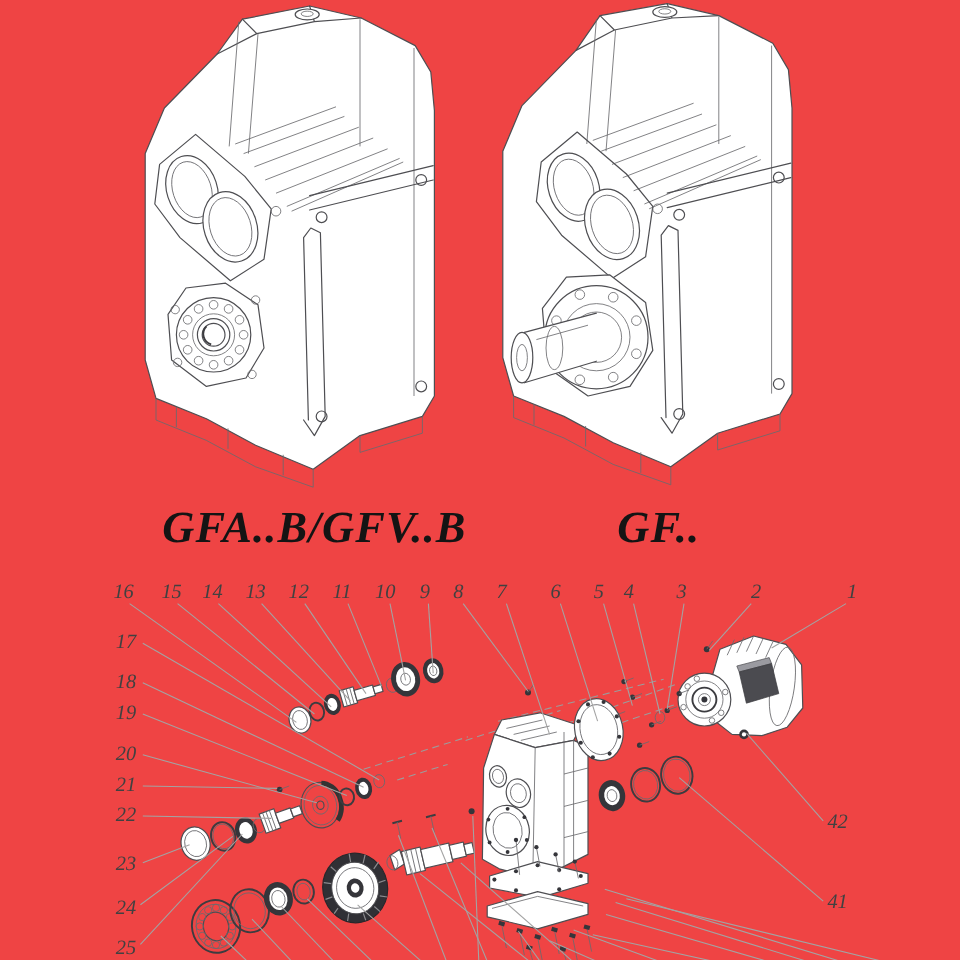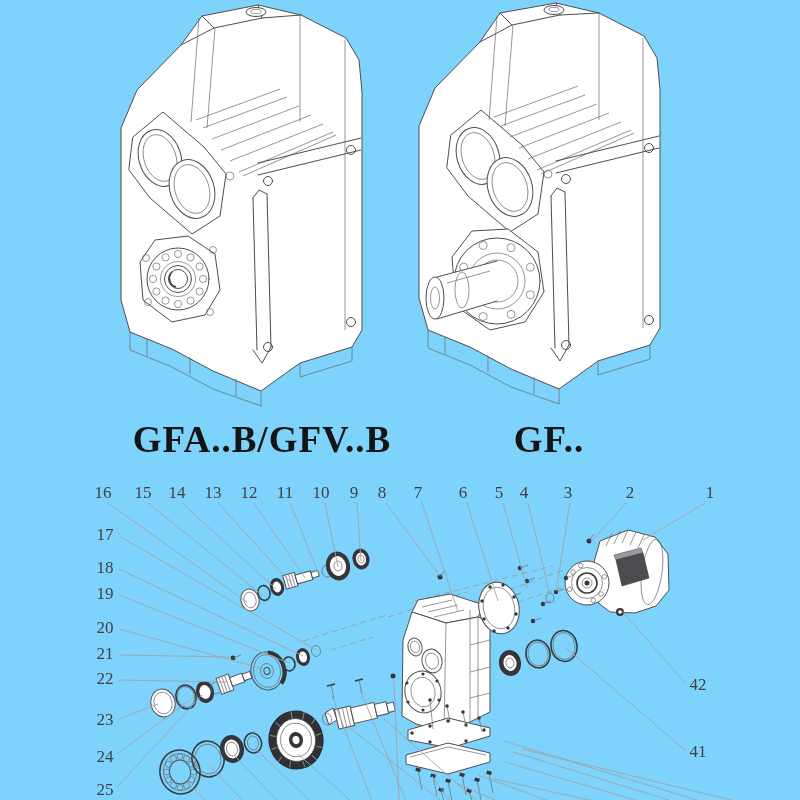"GFA..B/GFV..B" .page { background: #7dd3fc -> #ef4444; font-style: none -> italic }
